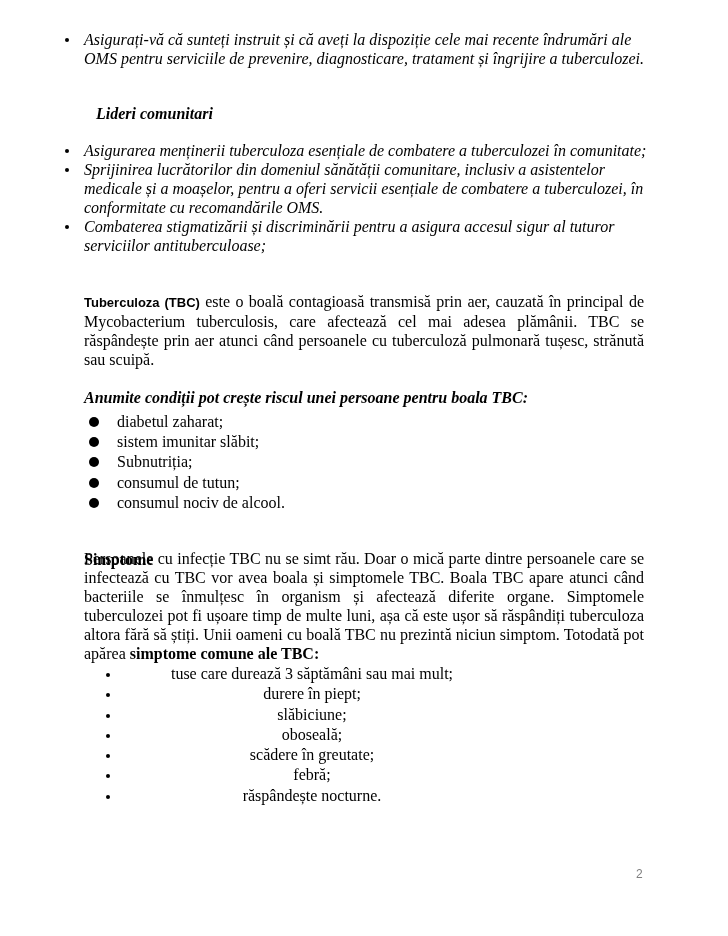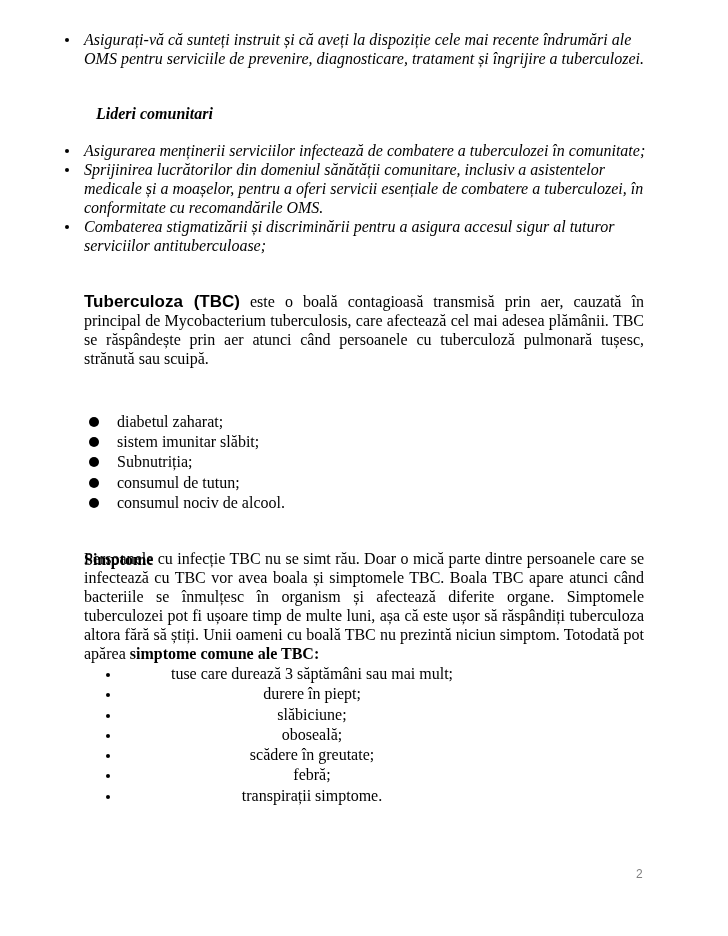"Asigurarea menținerii serviciilor" span { text: serviciilor infectează -> tuberculoza esențiale }
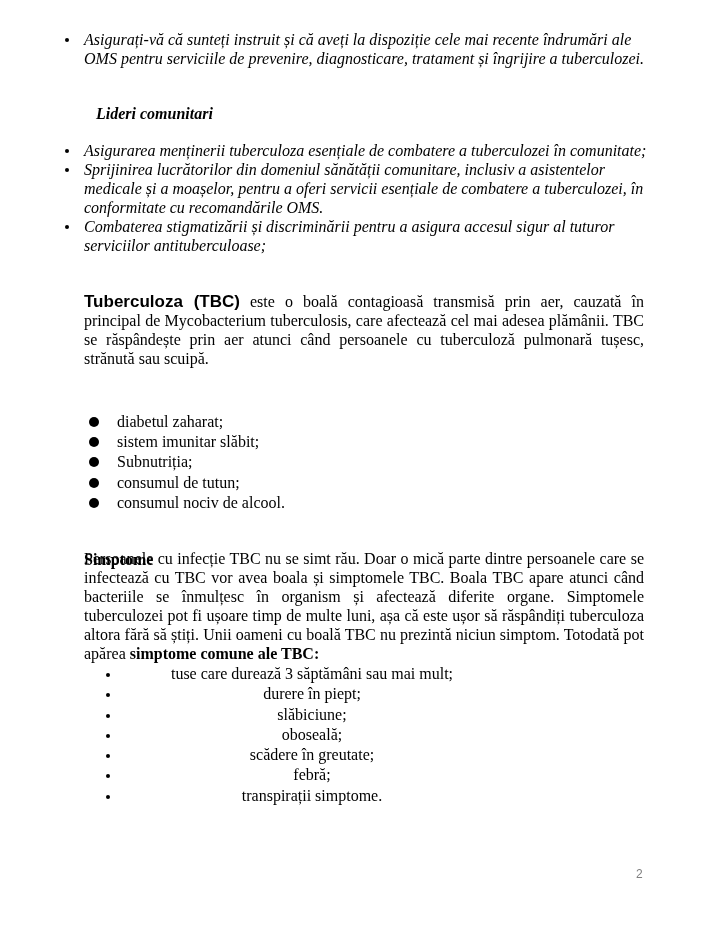"Tuberculoza (TBC)" .lead-bold { font-size: 17px -> 13px }
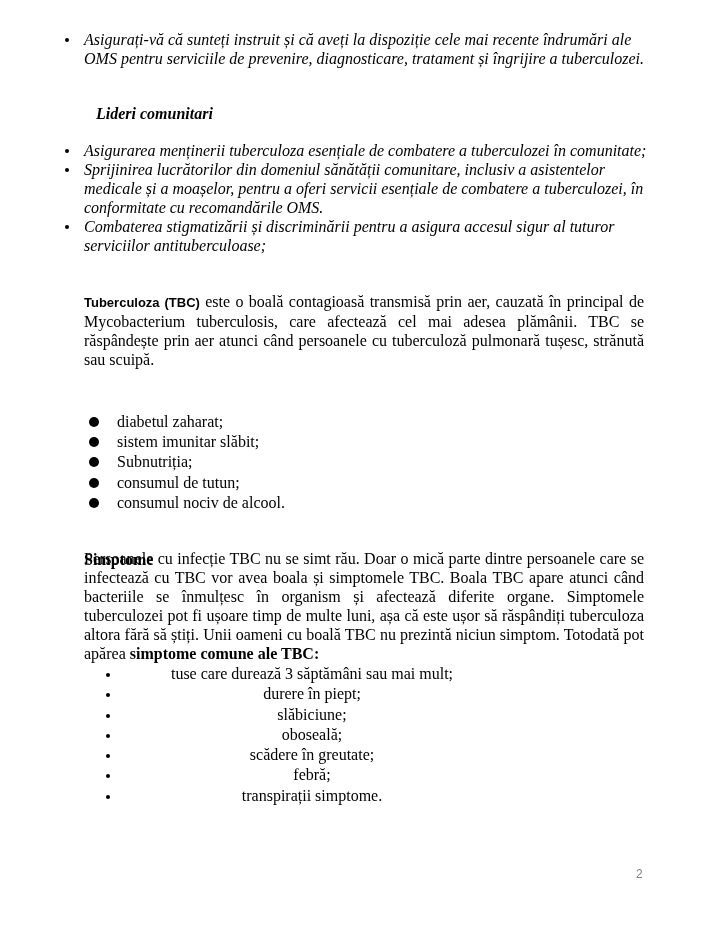"Anumite condiții pot crește riscul" div.blk { html: none -> <div>Anumite condiții pot crește riscul unei persoane pentru boala TBC:</div> }
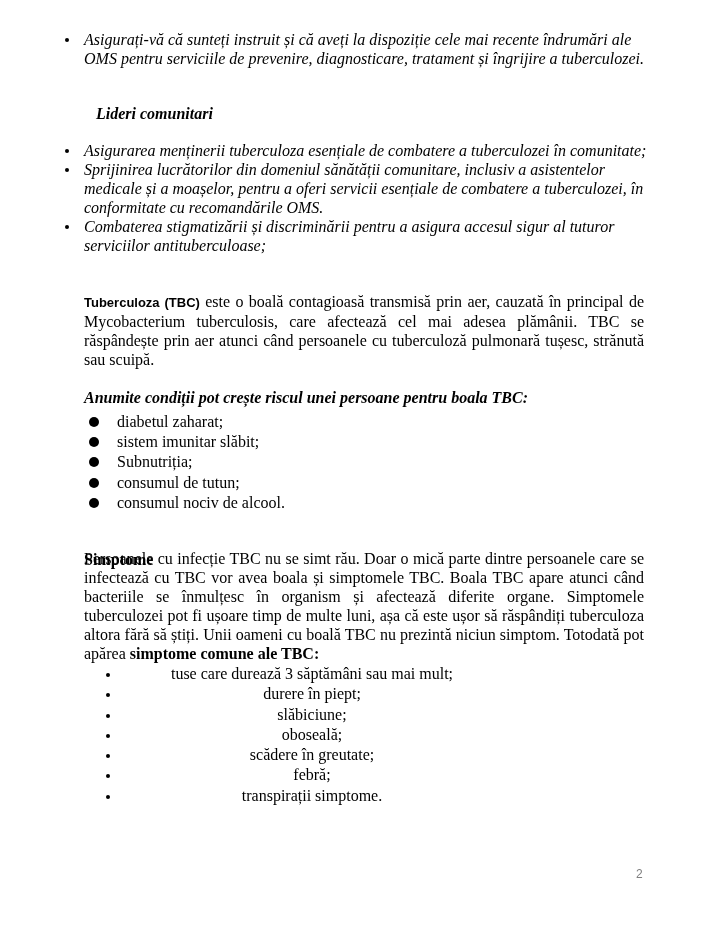"transpirații simptome." span { text: transpirații simptome -> răspândește nocturne }
